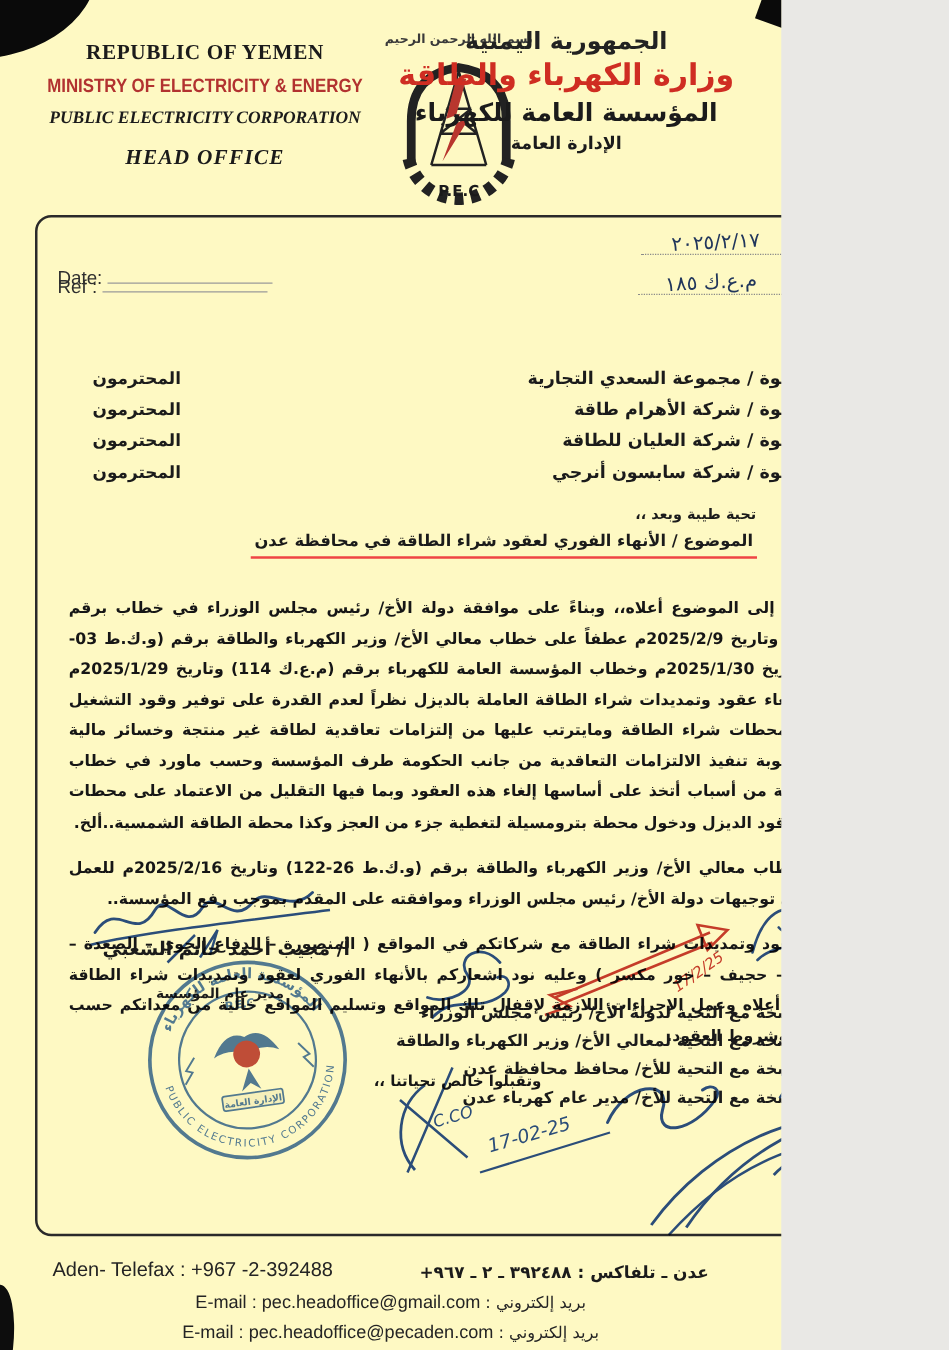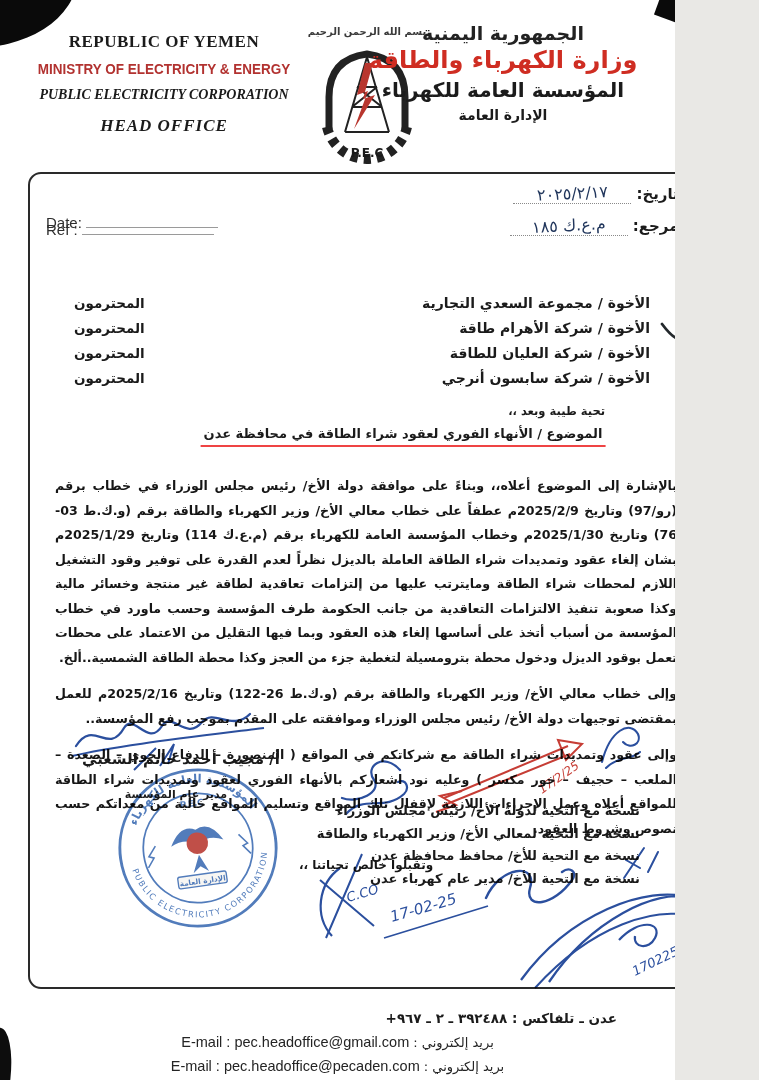"REPUBLIC OF YEMEN" .page { background: #ffffff -> #fef9c3; width: 675px -> 625px }
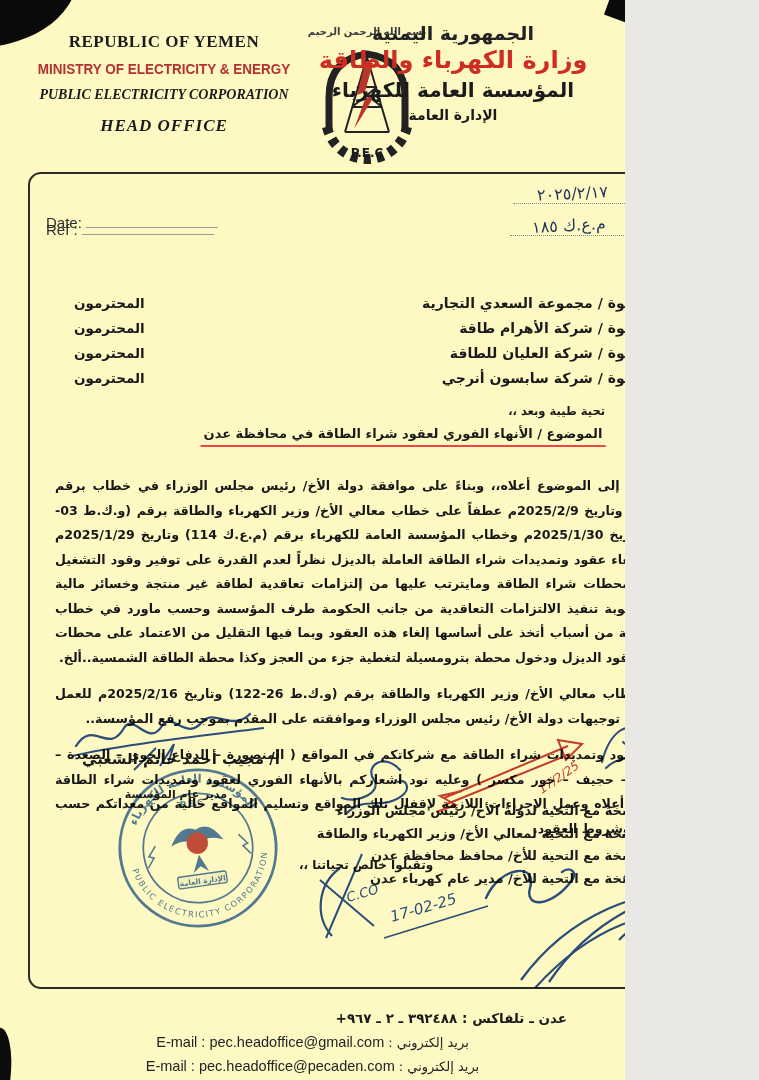"Aden- Telefax : +967 -2-392488" div.foot-telefax-en { html: none -> <div>Aden- Telefax : +967 -2-392488</div> }
